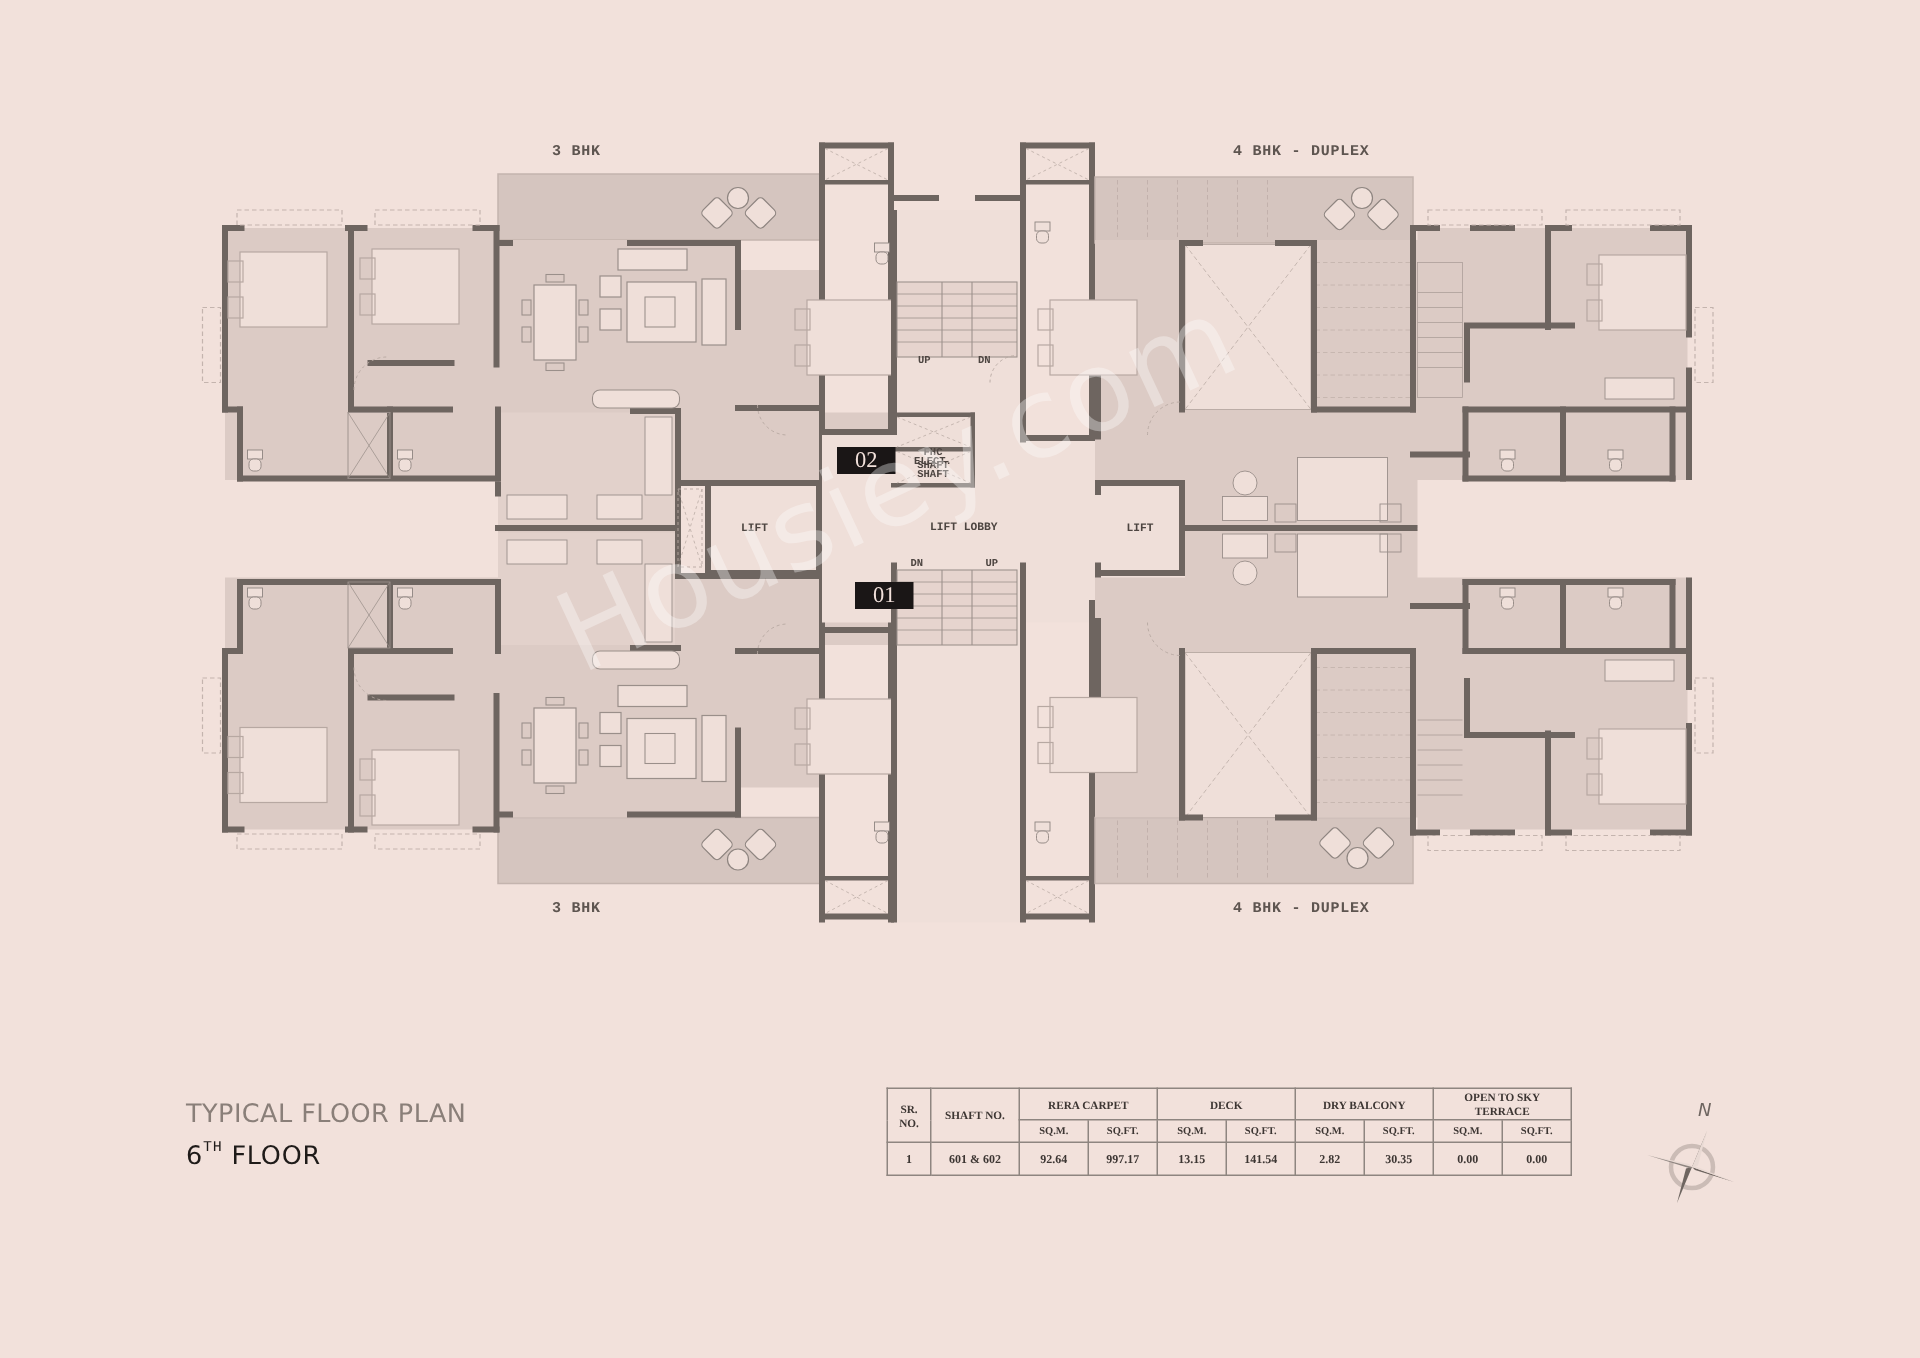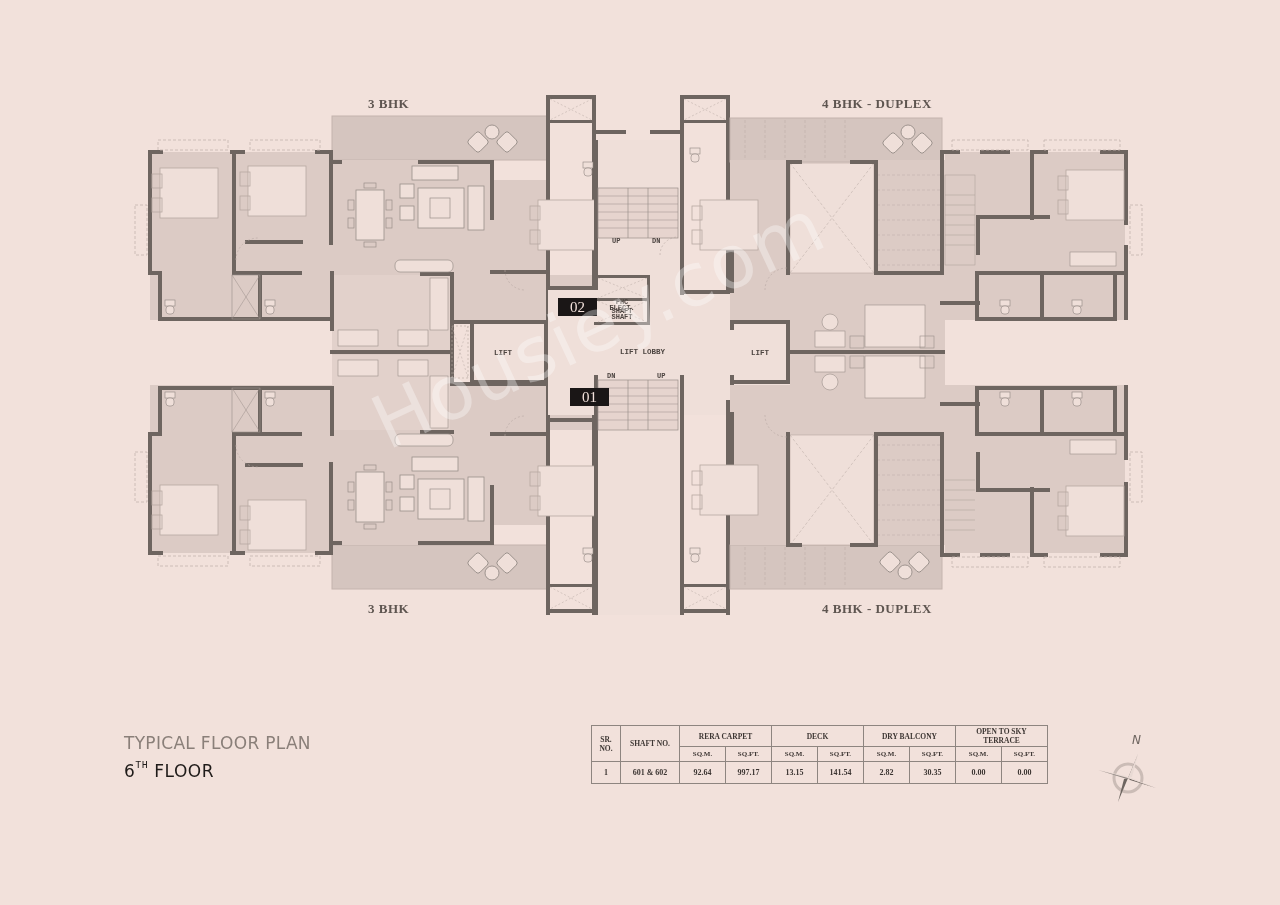"3 BHK" .unit-label { font-family: Liberation Serif, serif -> Liberation Mono, monospace; font-size: 13px -> 10px }
